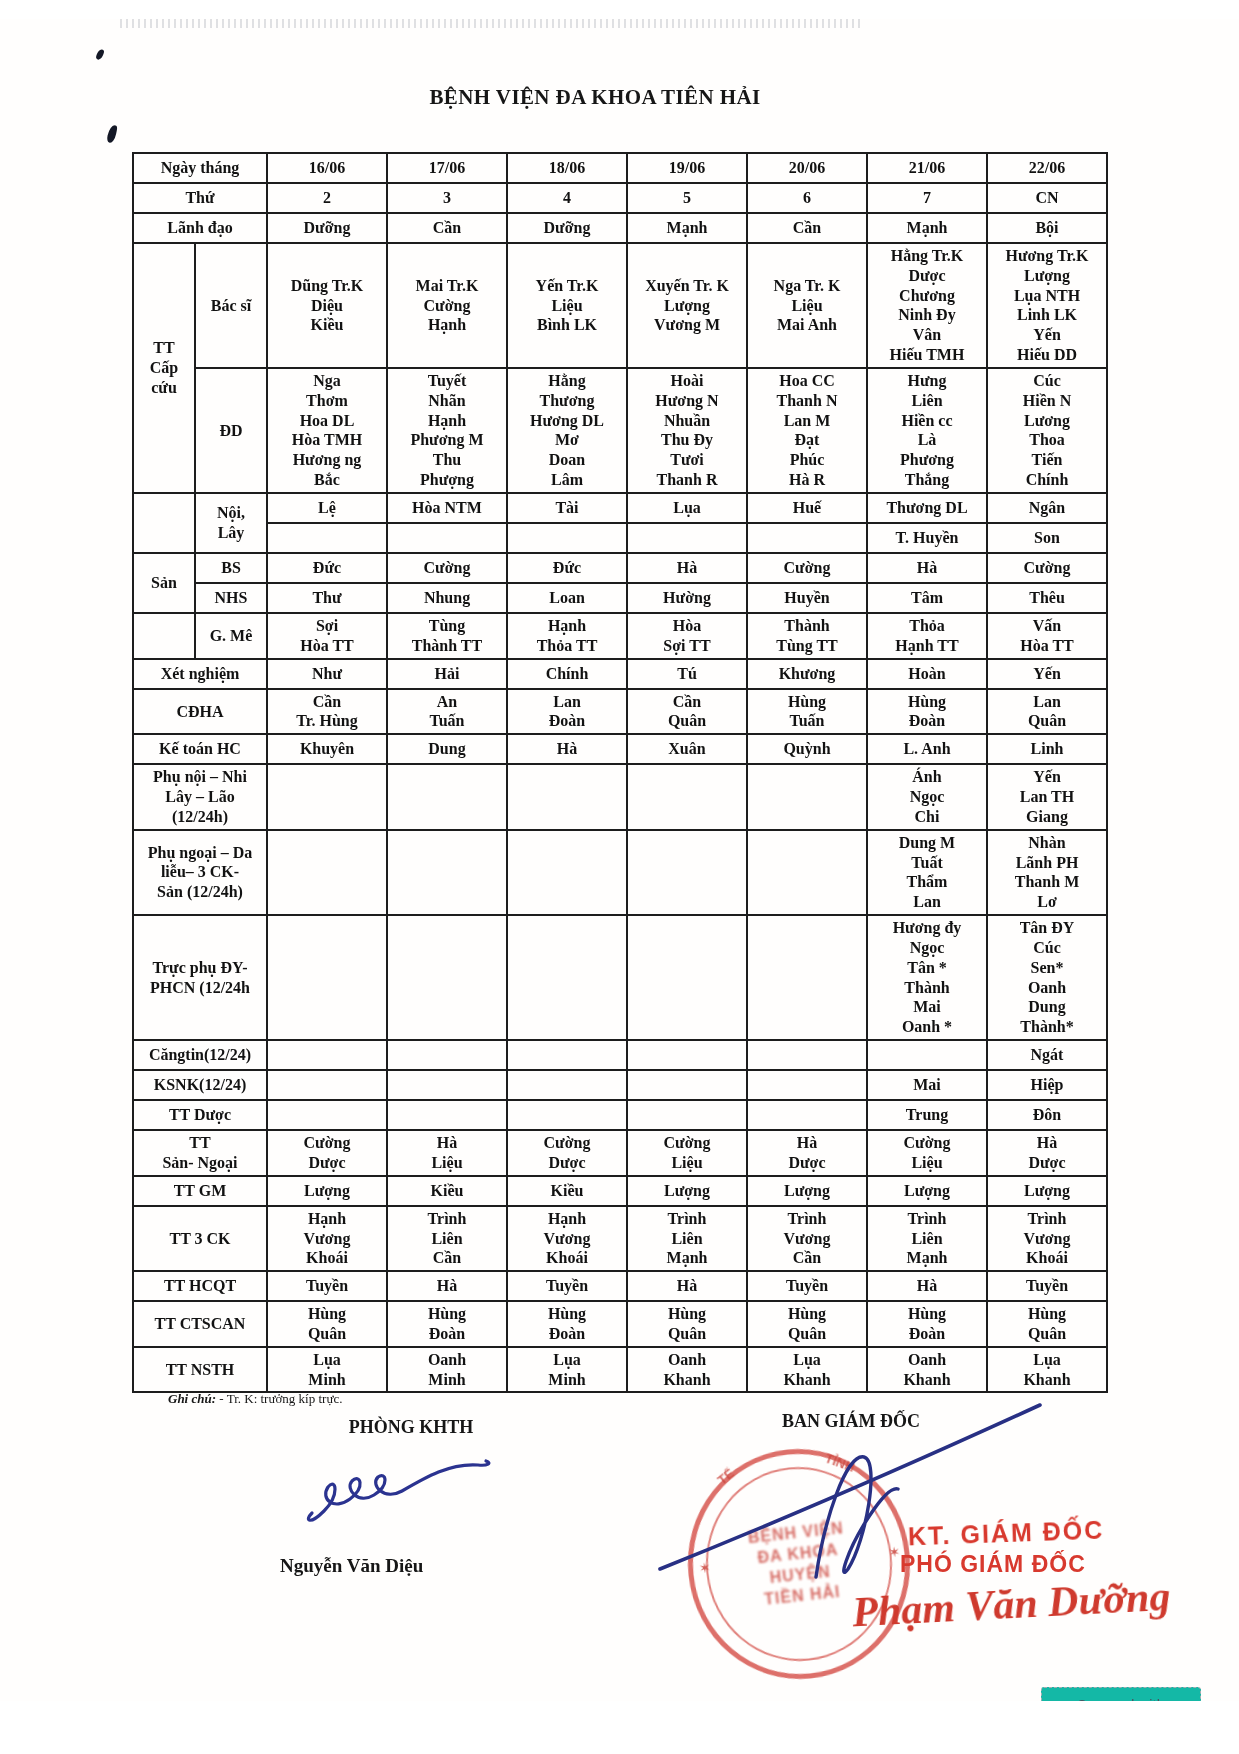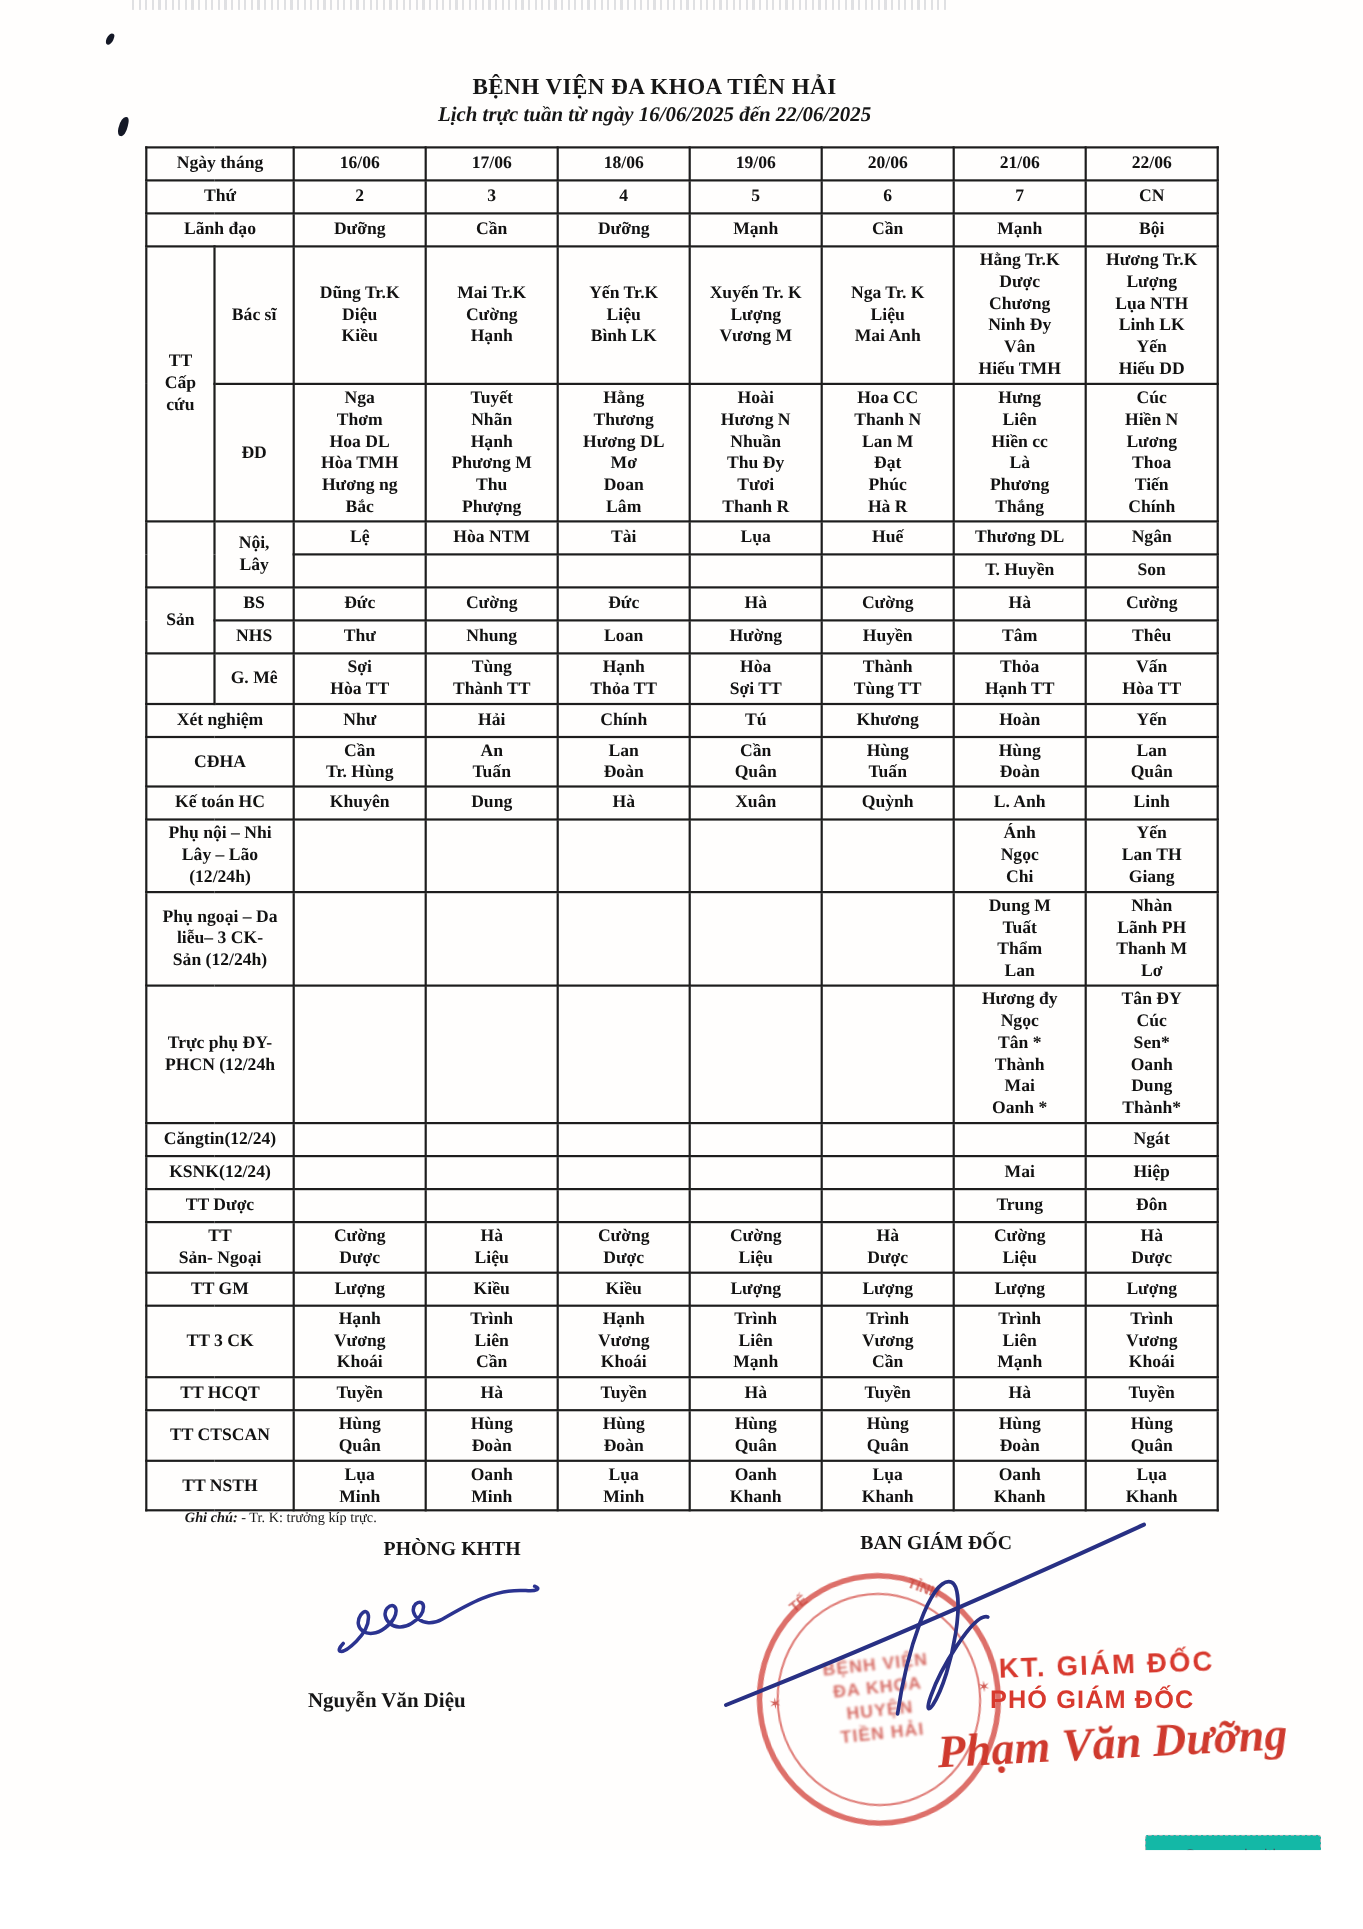"BỆNH VIỆN ĐA KHOA TIÊN" .page { margin-top: none -> 19px }
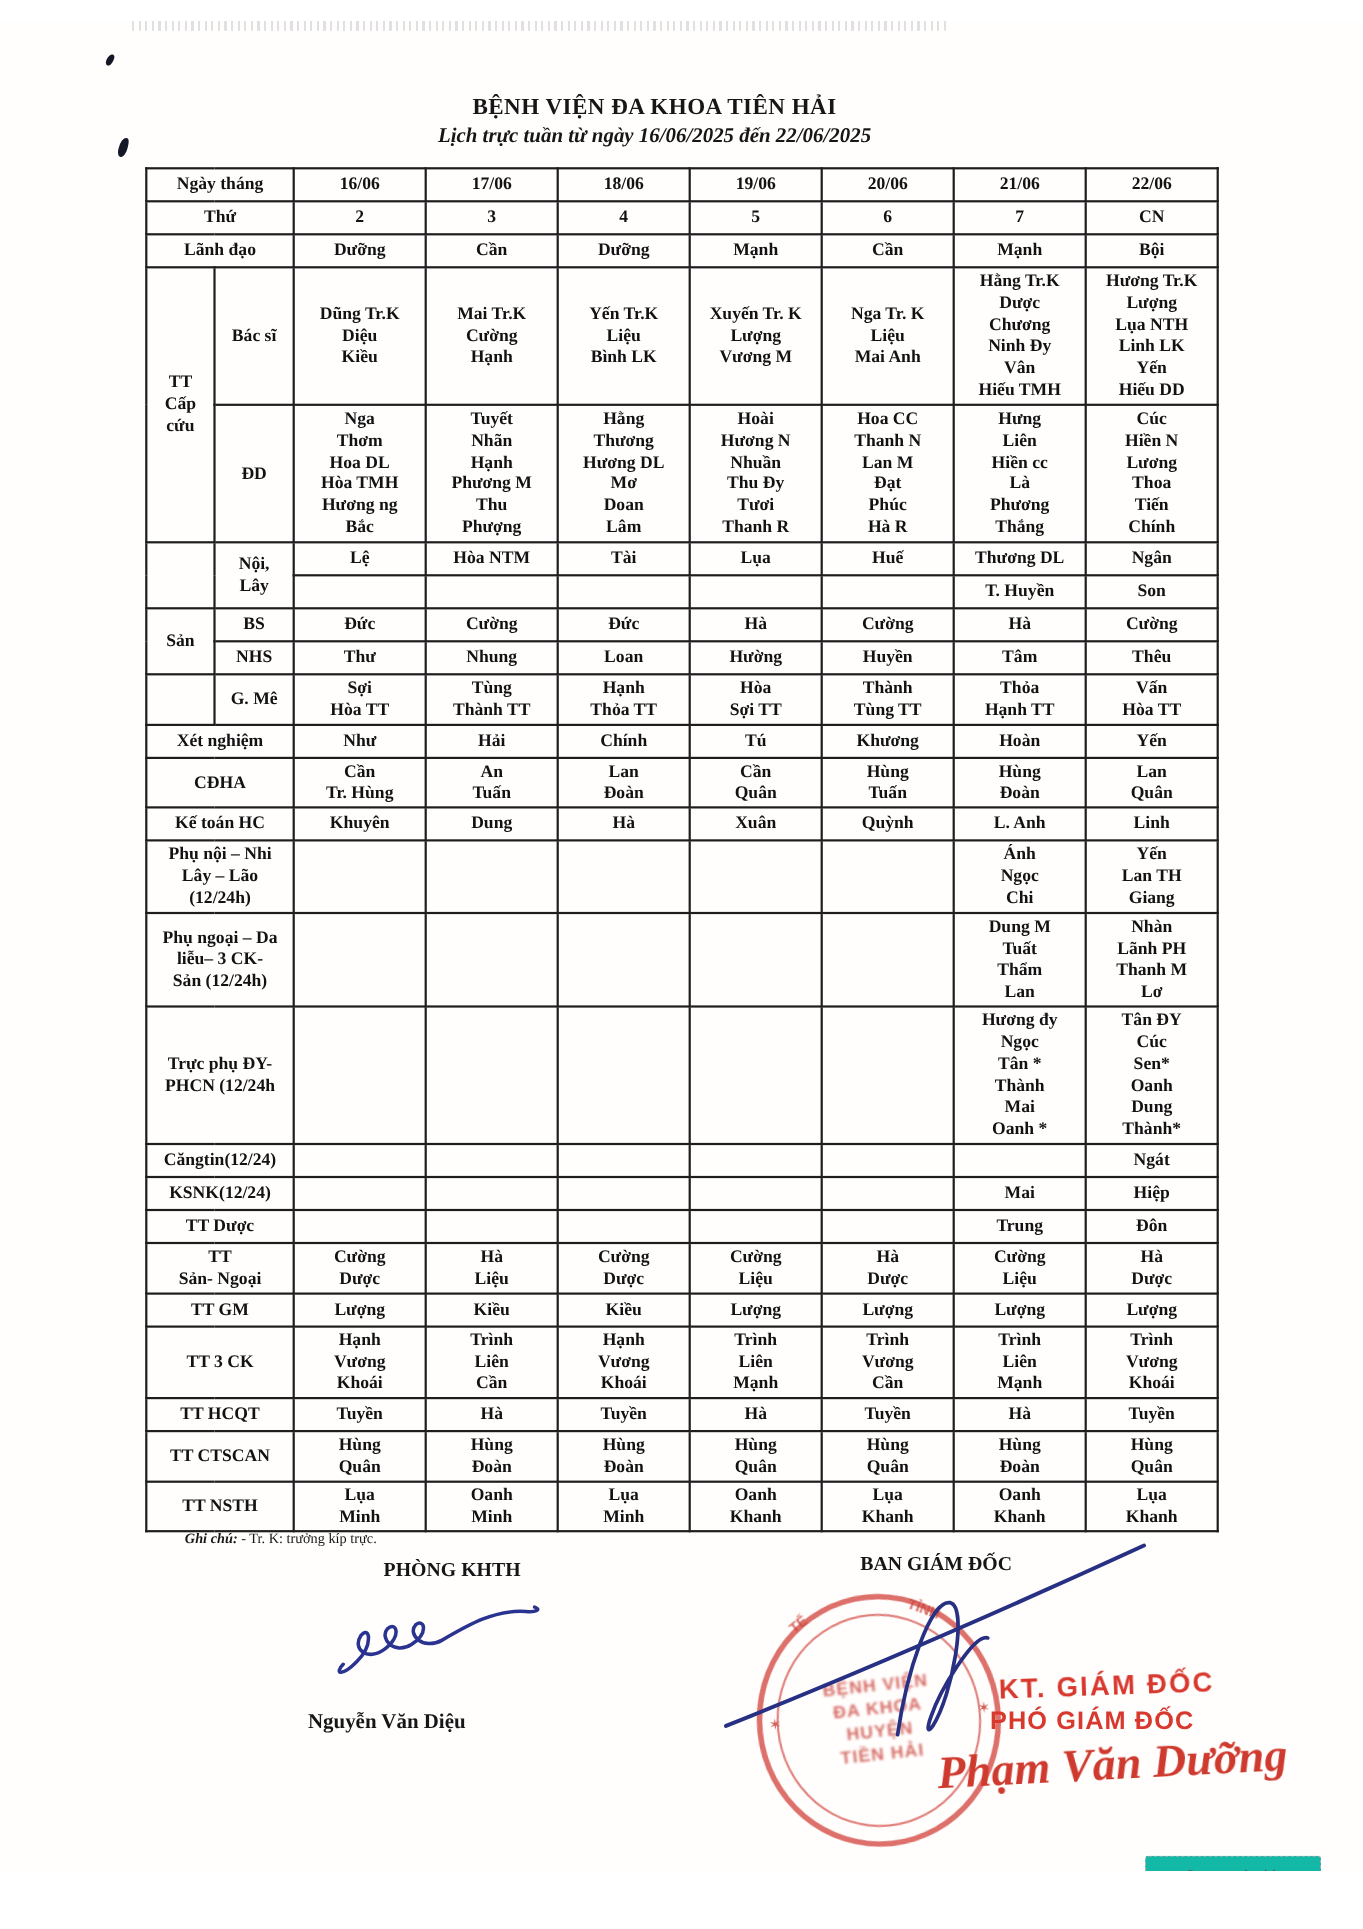"Lịch trực tuần từ ngày" div.subtitle { html: <div>Lịch trực tuần từ ngày 16/06/2025 đến 22/06/2025</div> -> none }
